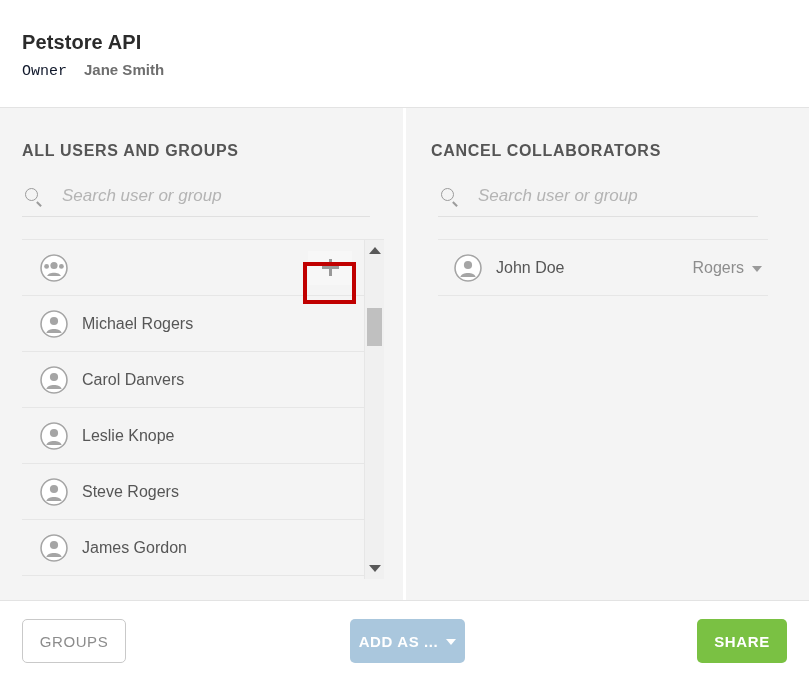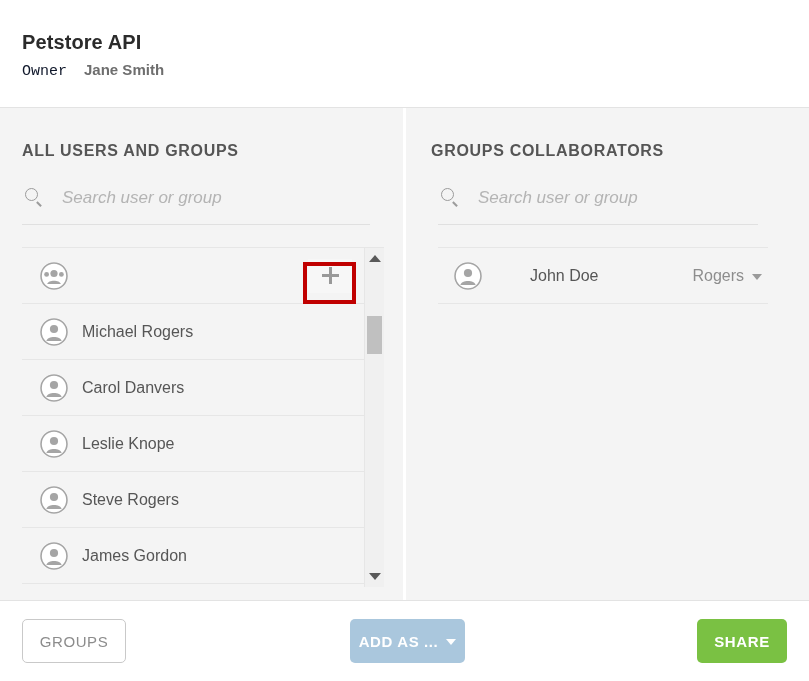"GROUPS COLLABORATORS" div.panel-title { text: GROUPS -> CANCEL }
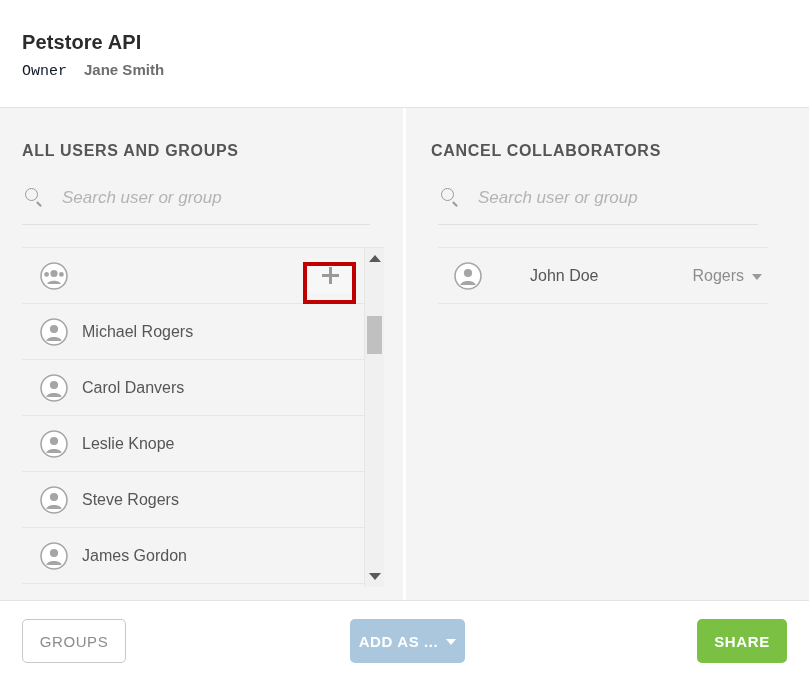"Search user or group" .search-row { align-items: center -> flex-start; padding-bottom: 14px -> 6px }
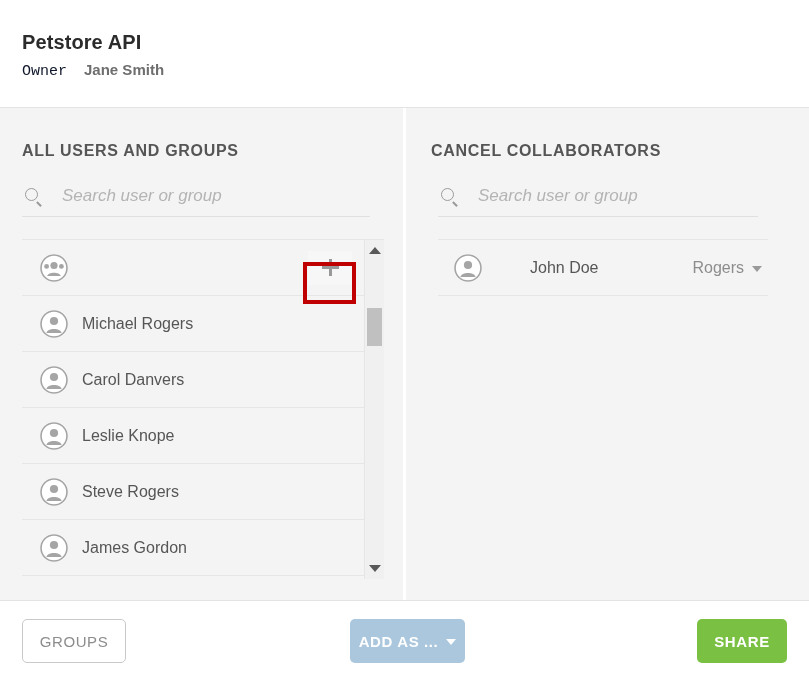"John Doe" .right-list .row { gap: 34px -> none }
